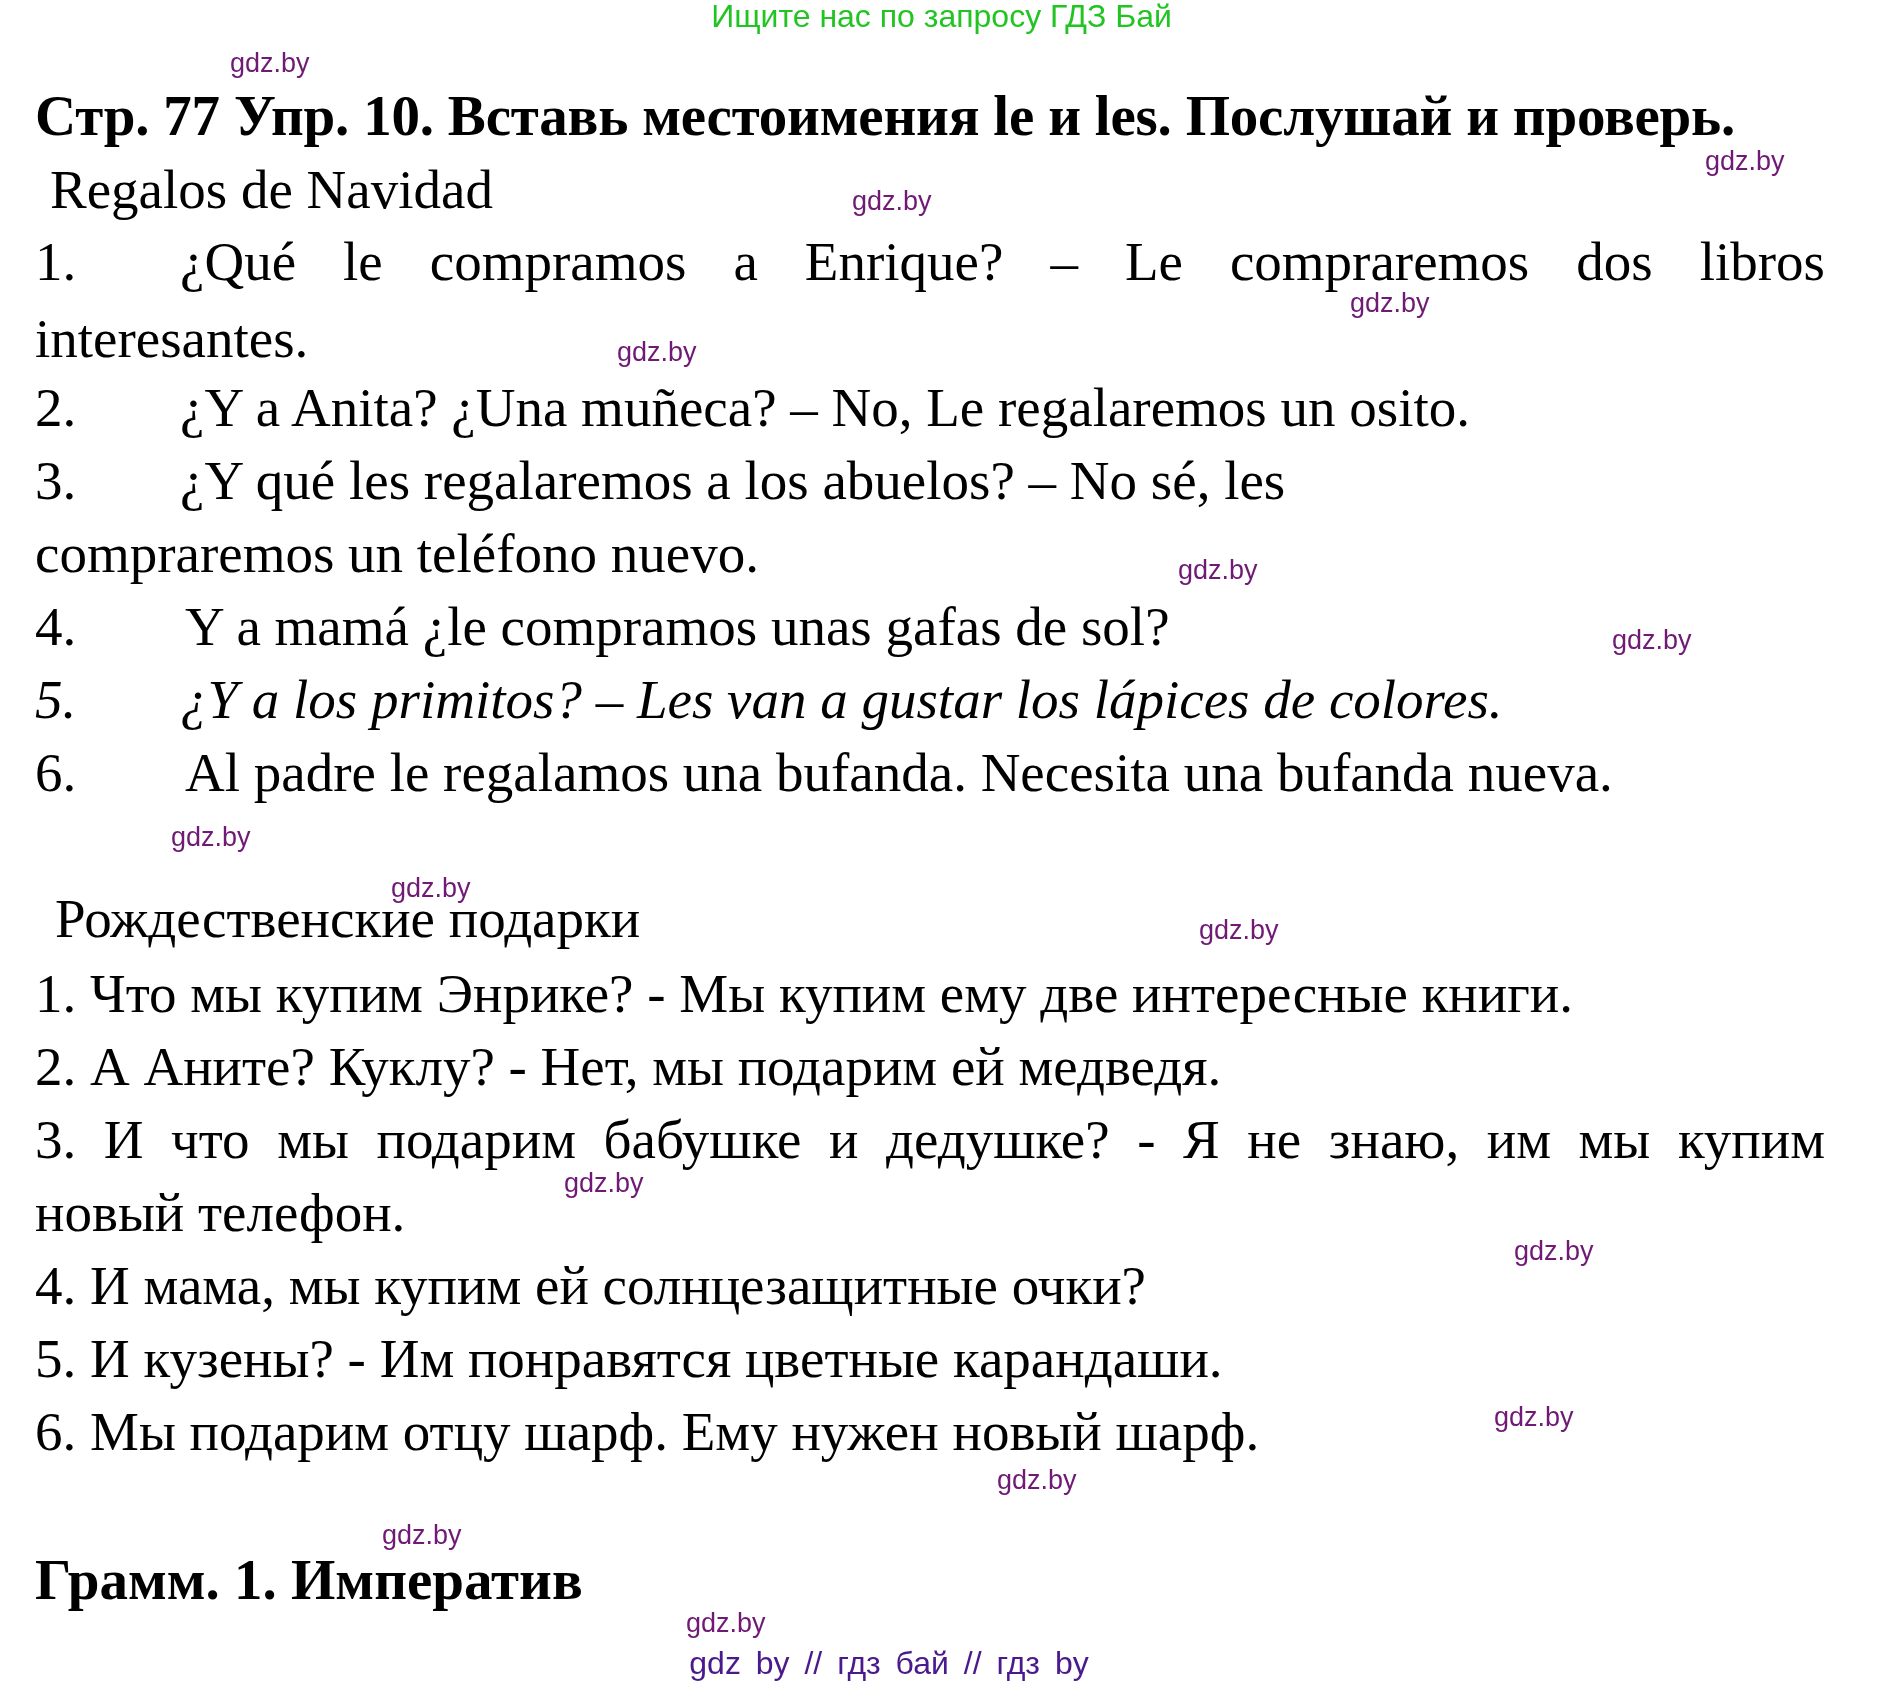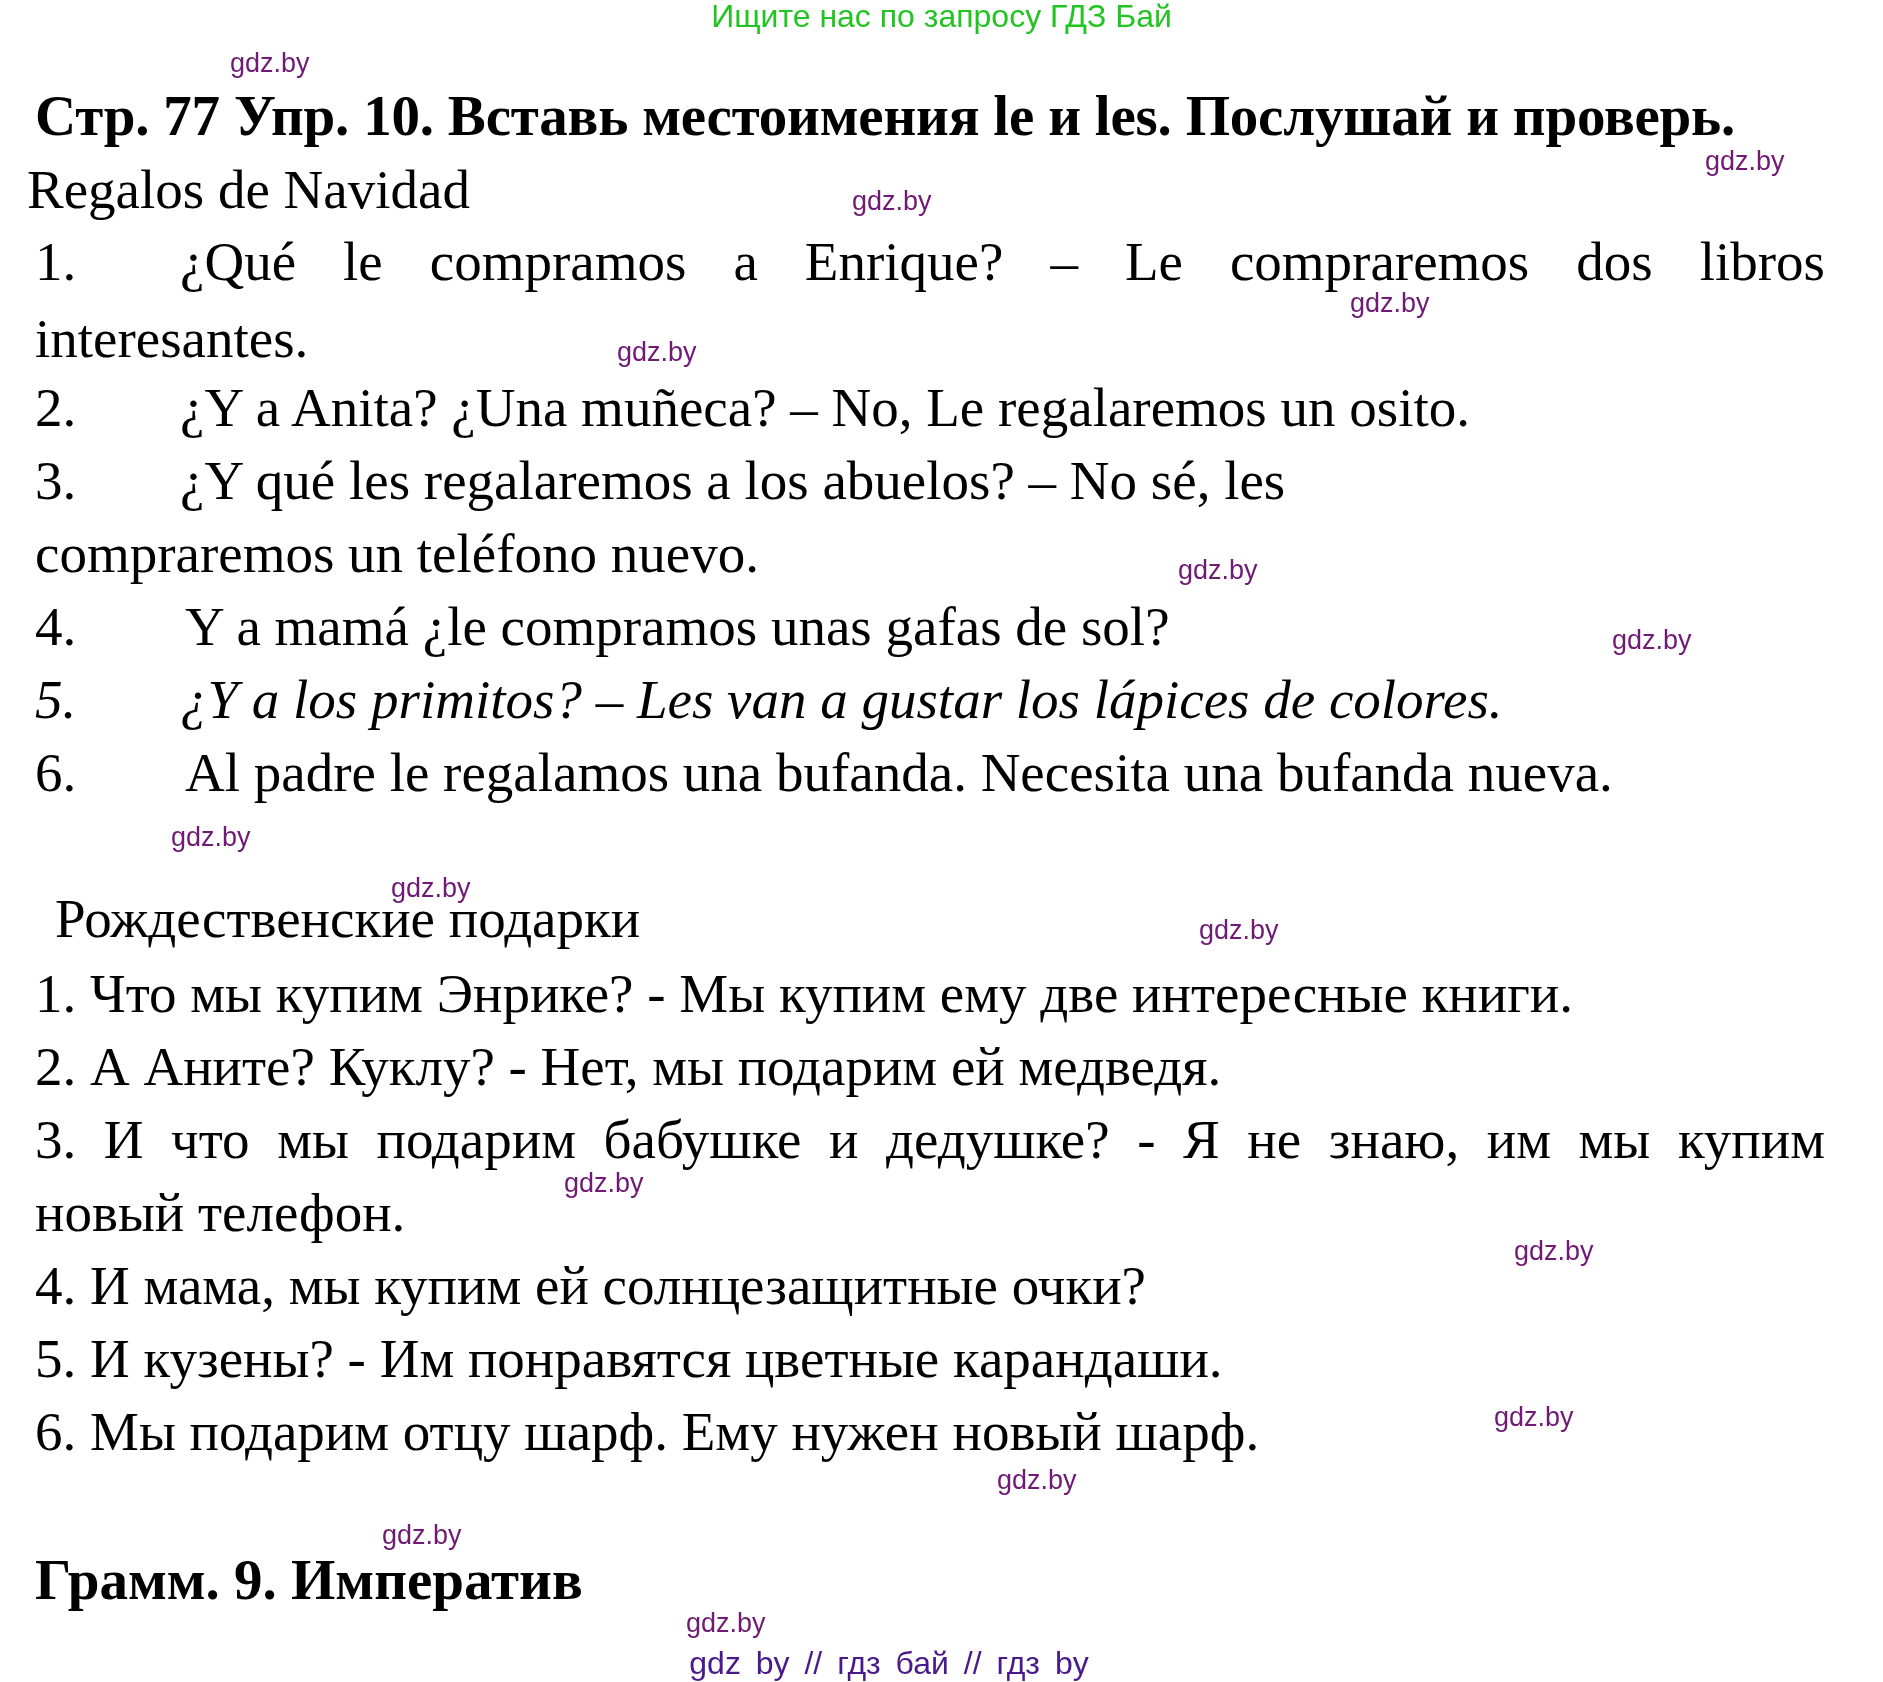"Regalos de Navidad" div.abs { left: 27px -> 50px }
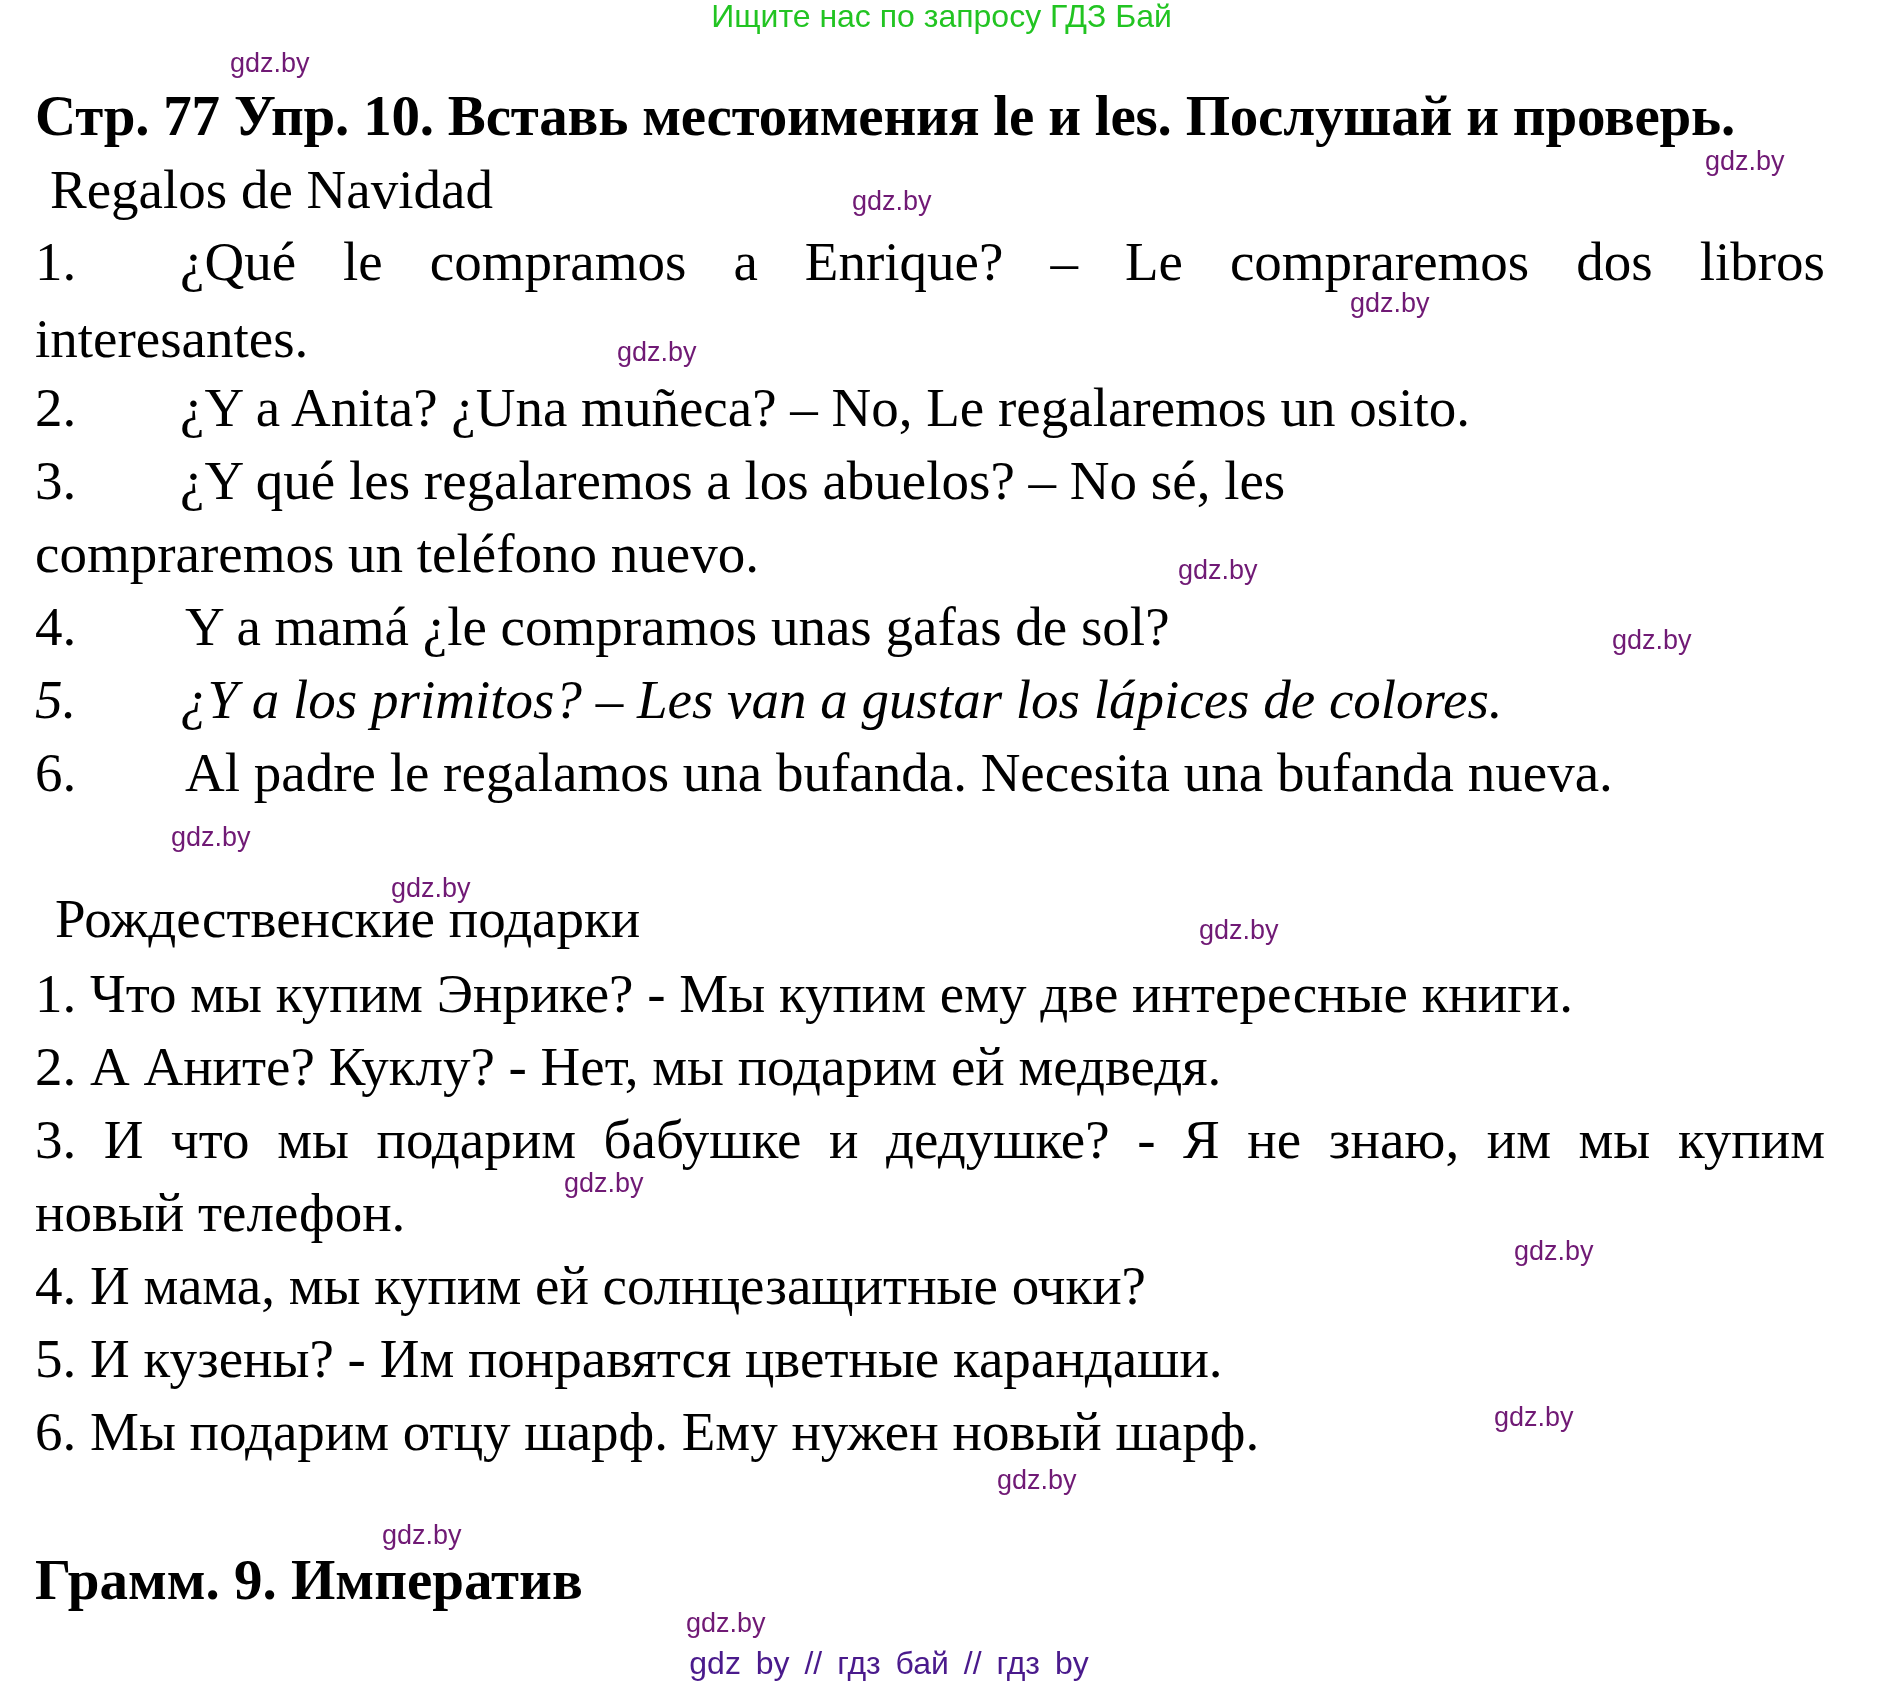"Грамм. 9. Императив" div.abs { text: 9 -> 1 }
